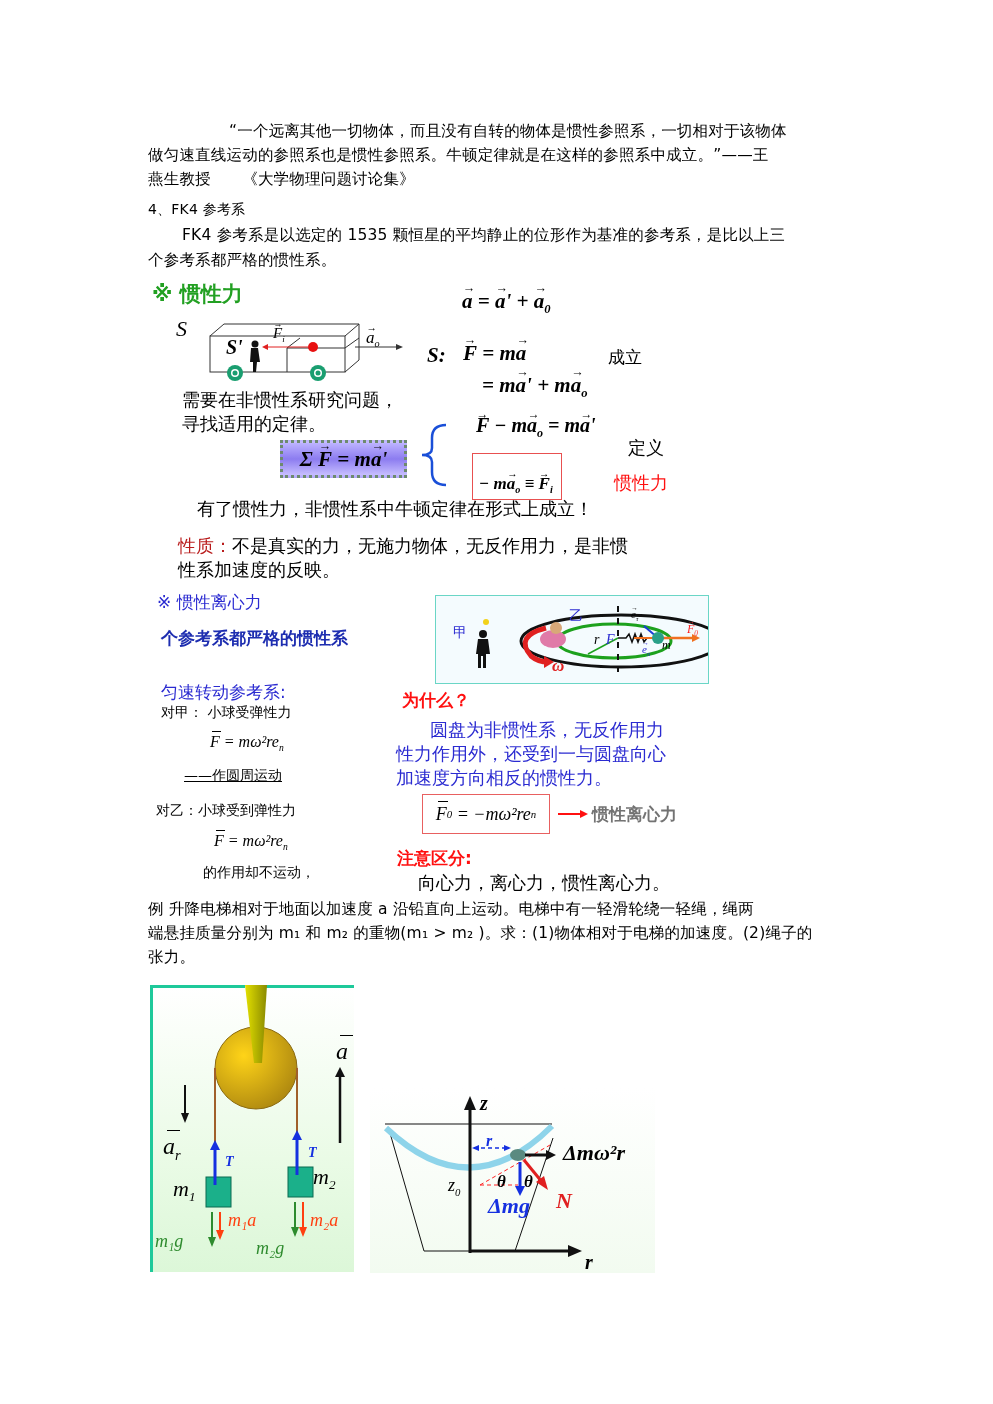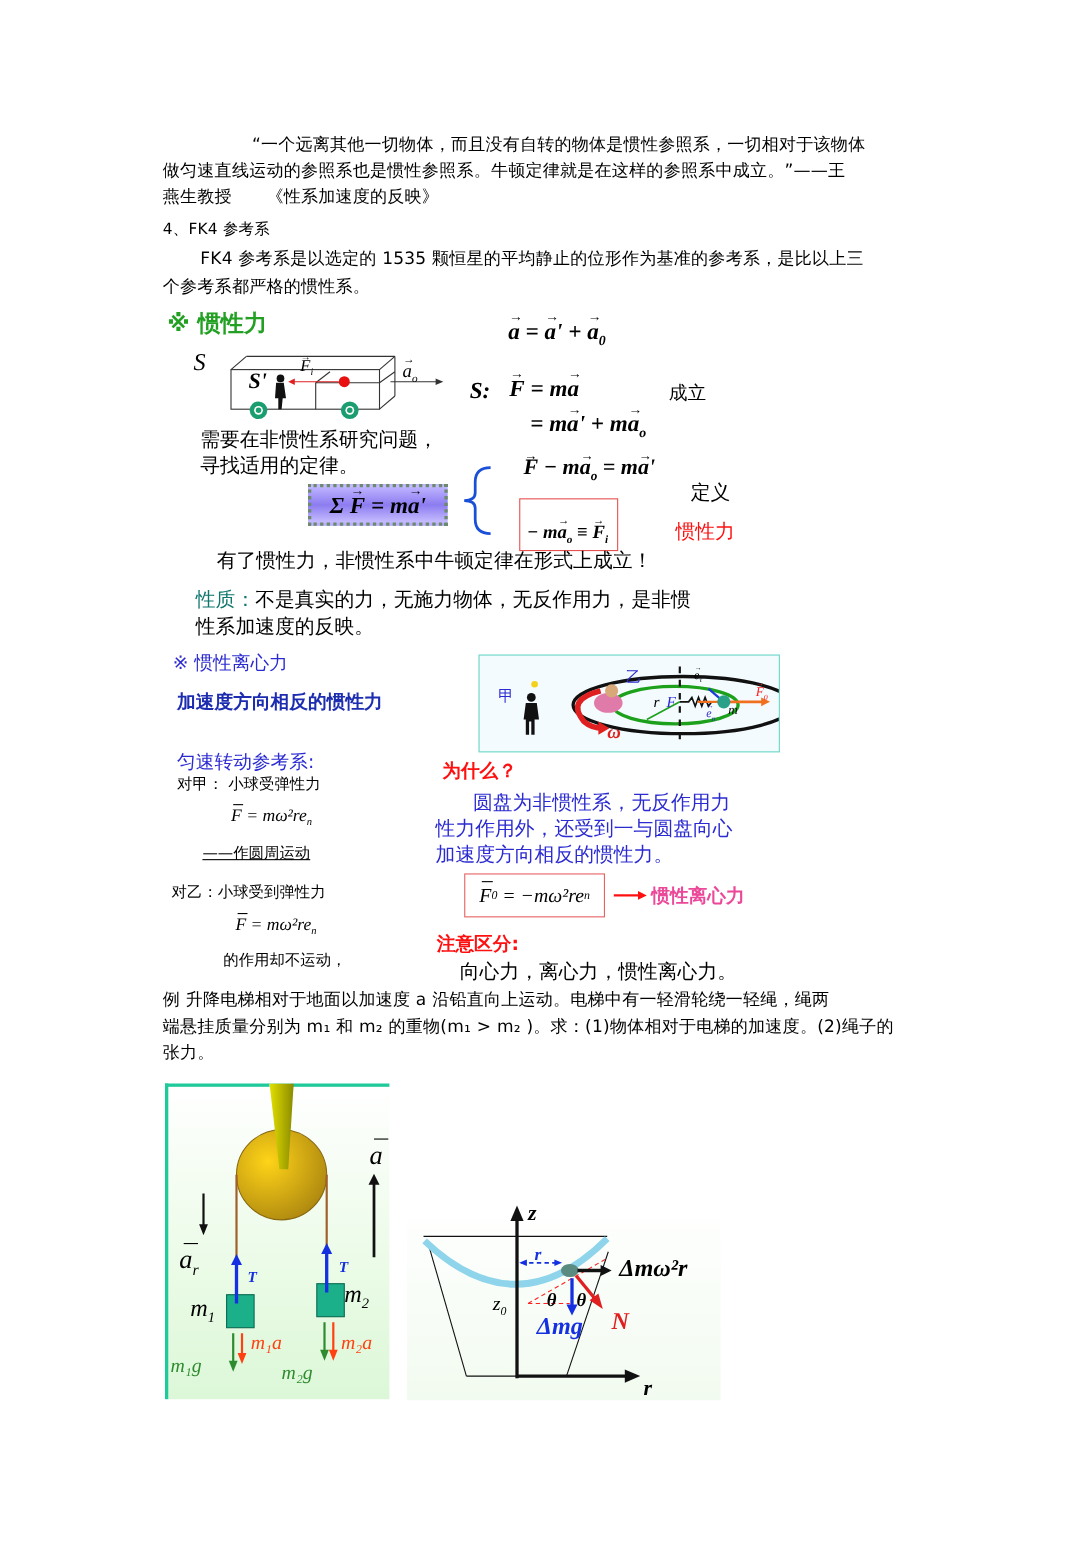"燕生教授 《性系加速度的反映》" div.abs { text: 性系加速度的反映 -> 大学物理问题讨论集 }
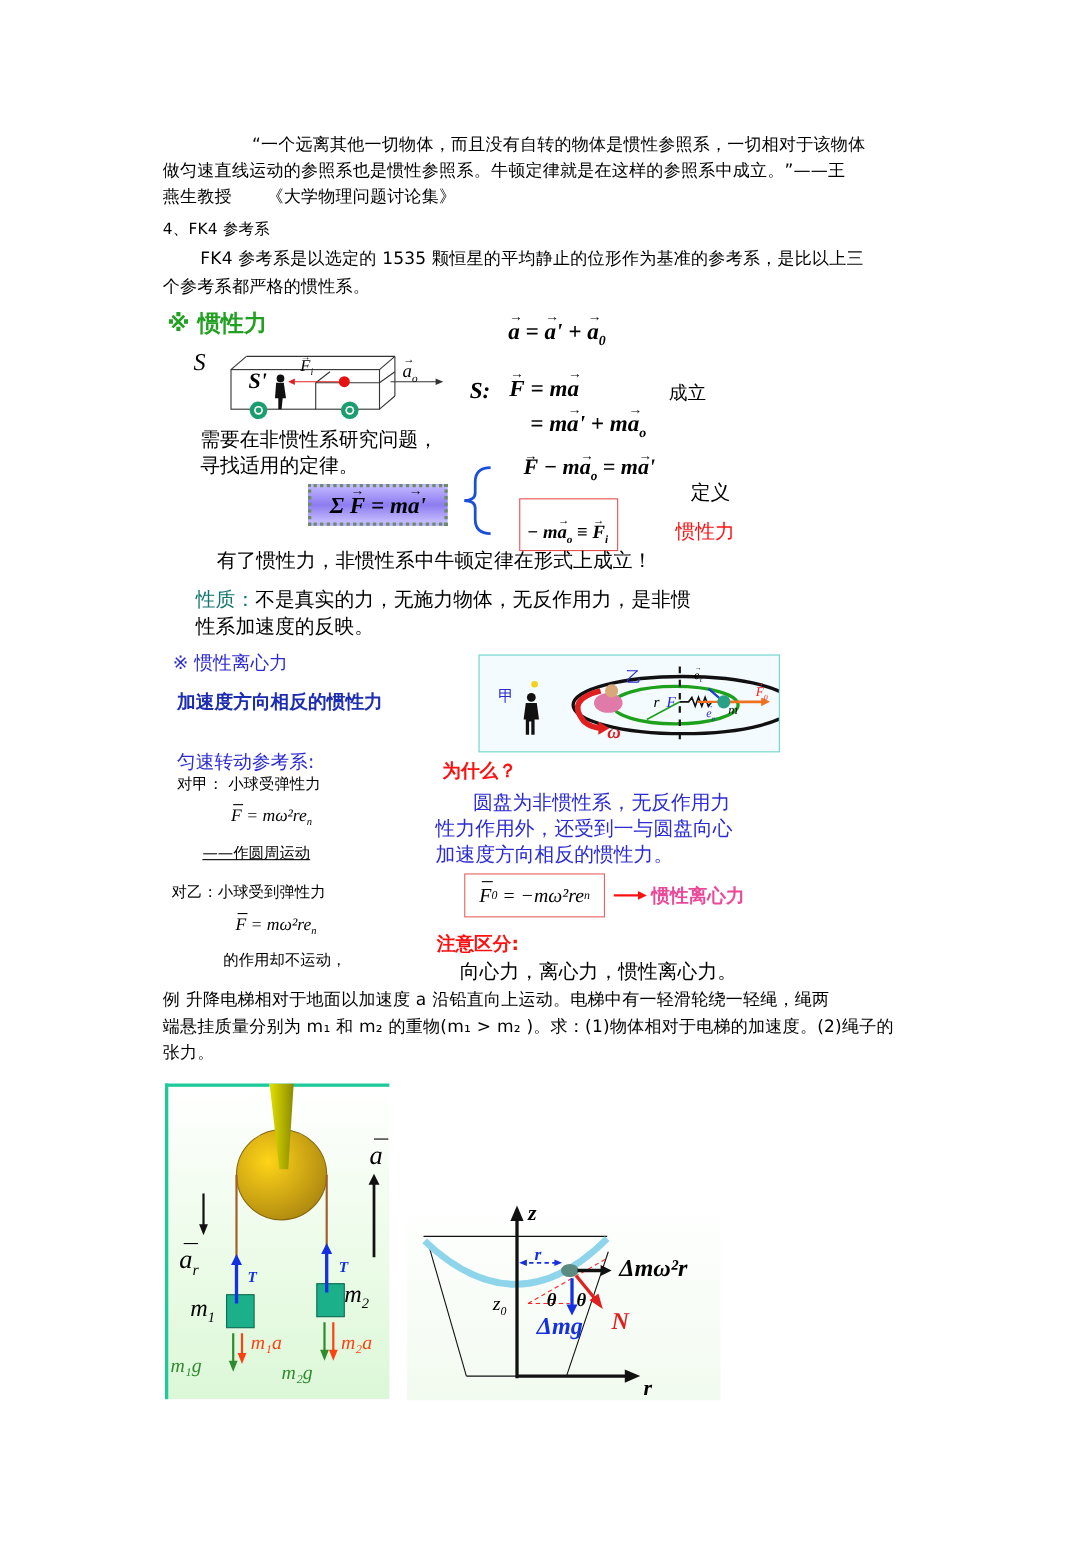"性质：" span { color: #0f766e -> #b91c1c }
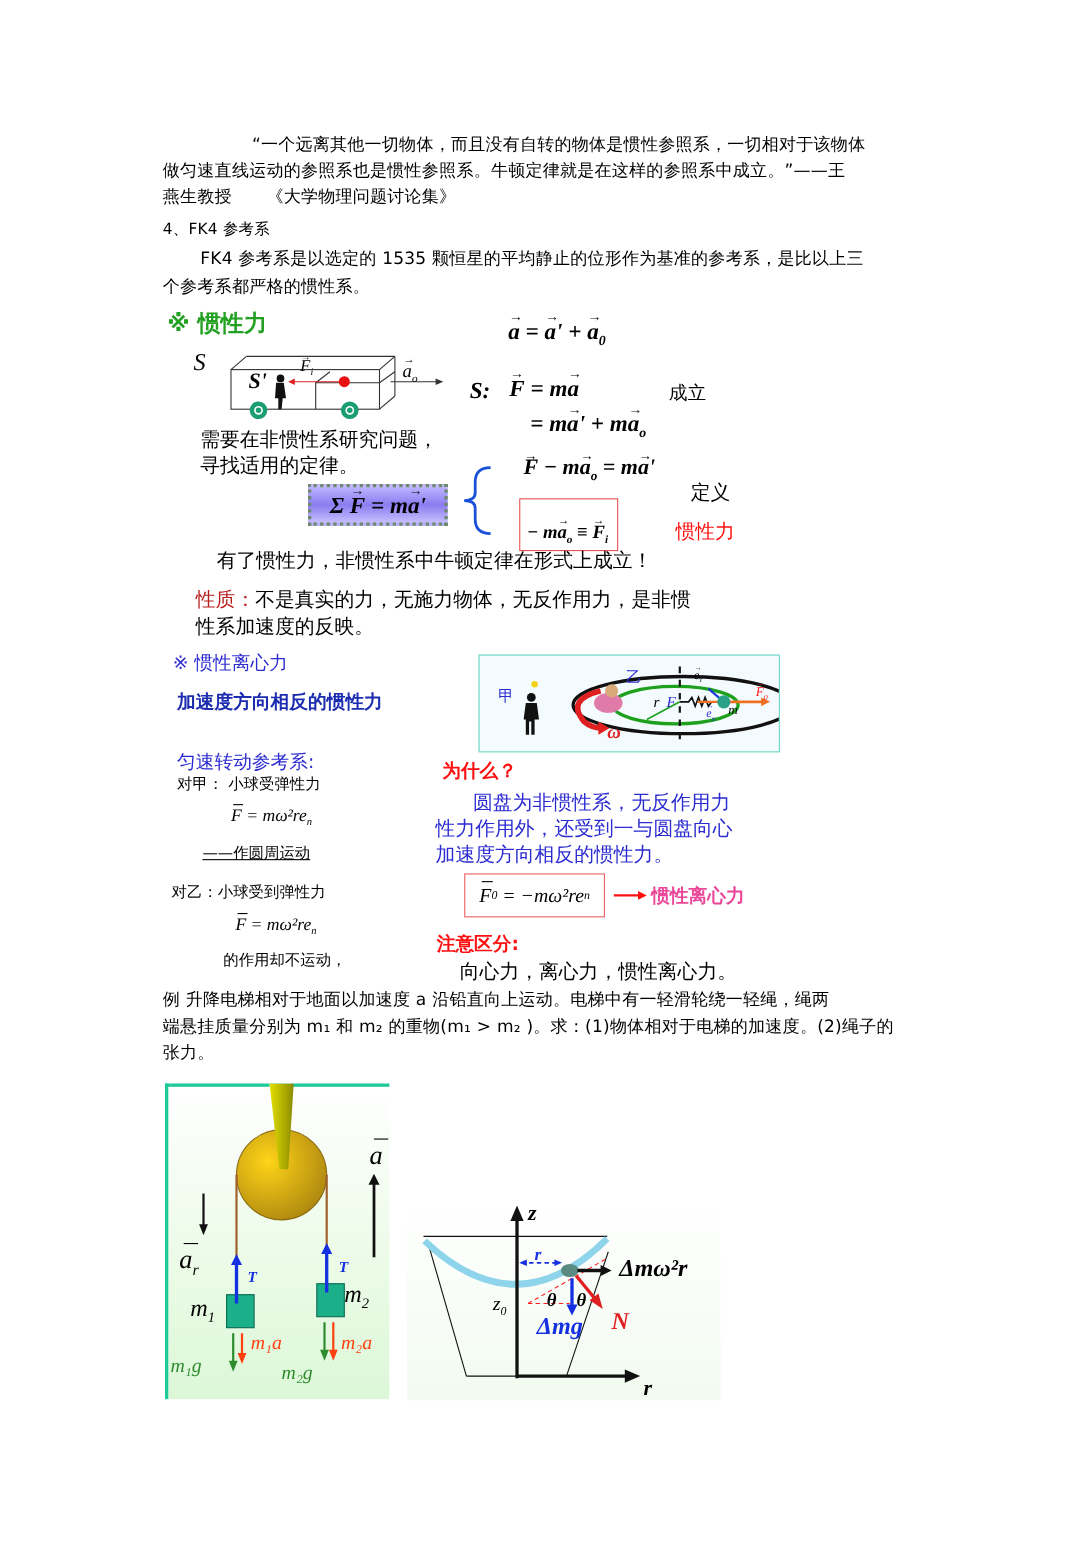"加速度方向相反的惯性力" div.abs { text: 加速度方向相反的惯性力 -> 个参考系都严格的惯性系 }
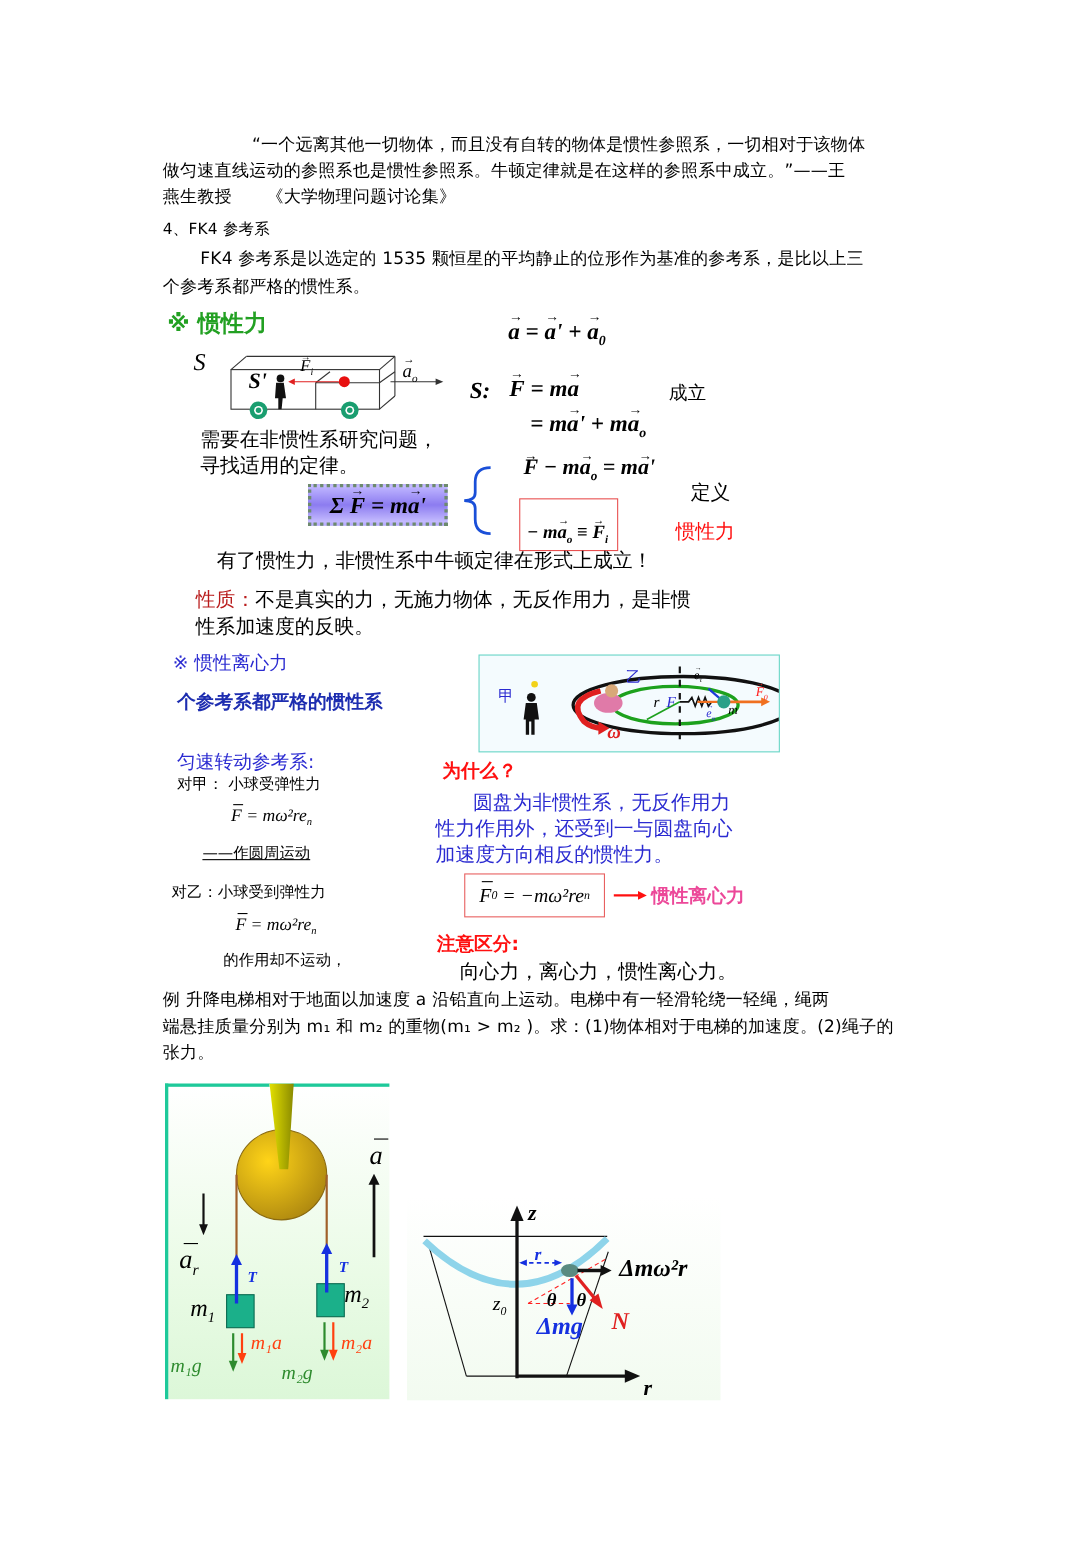"惯性离心力" div.abs { color: #ec4899 -> #737373 }
